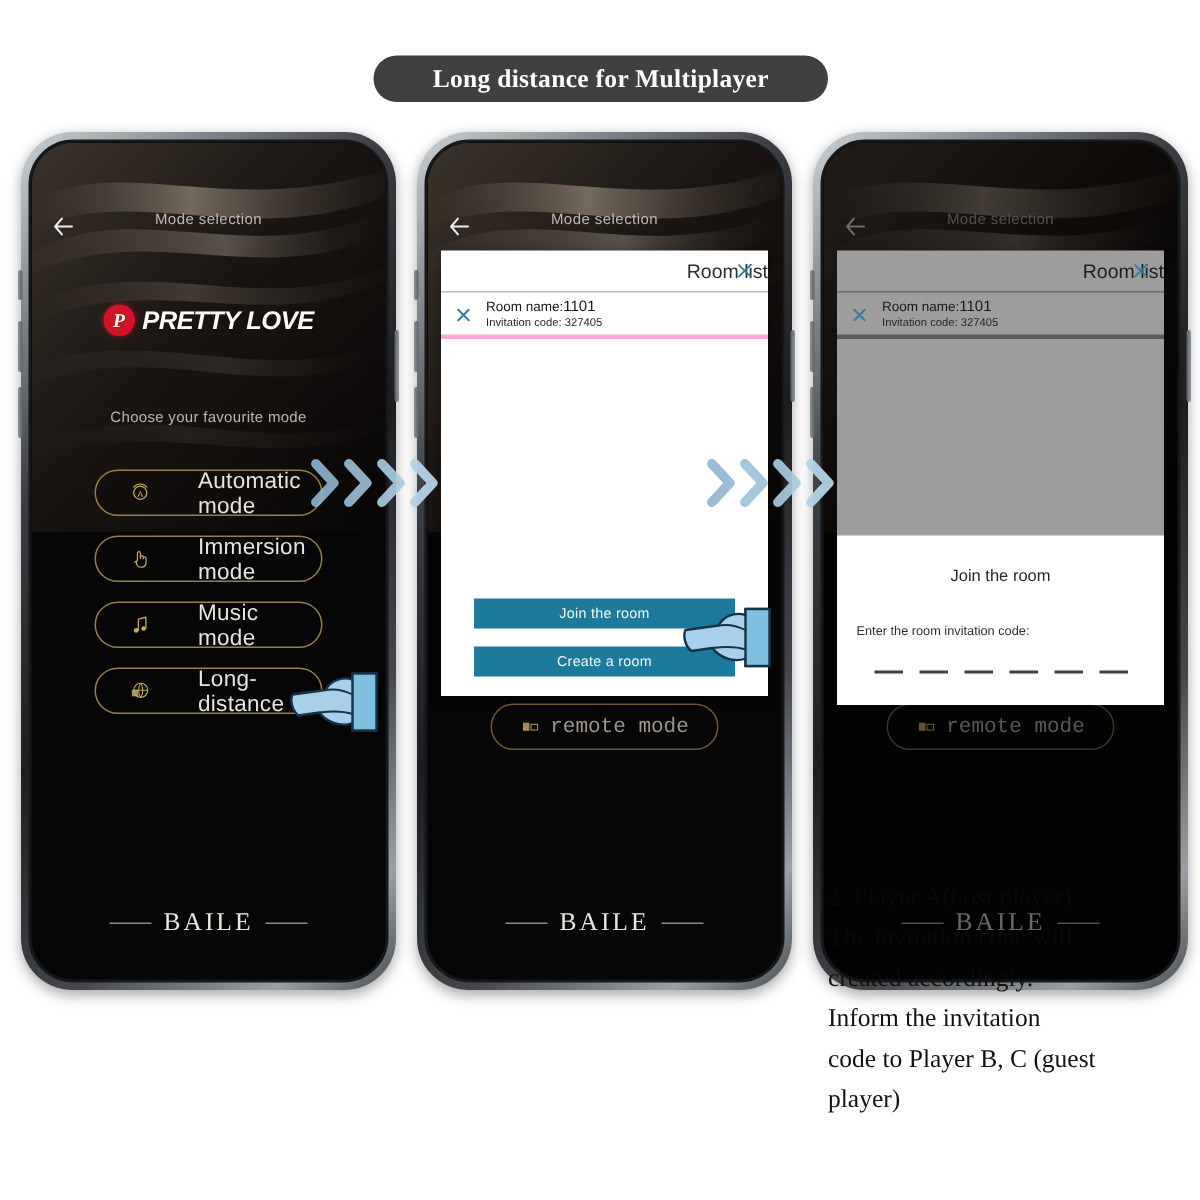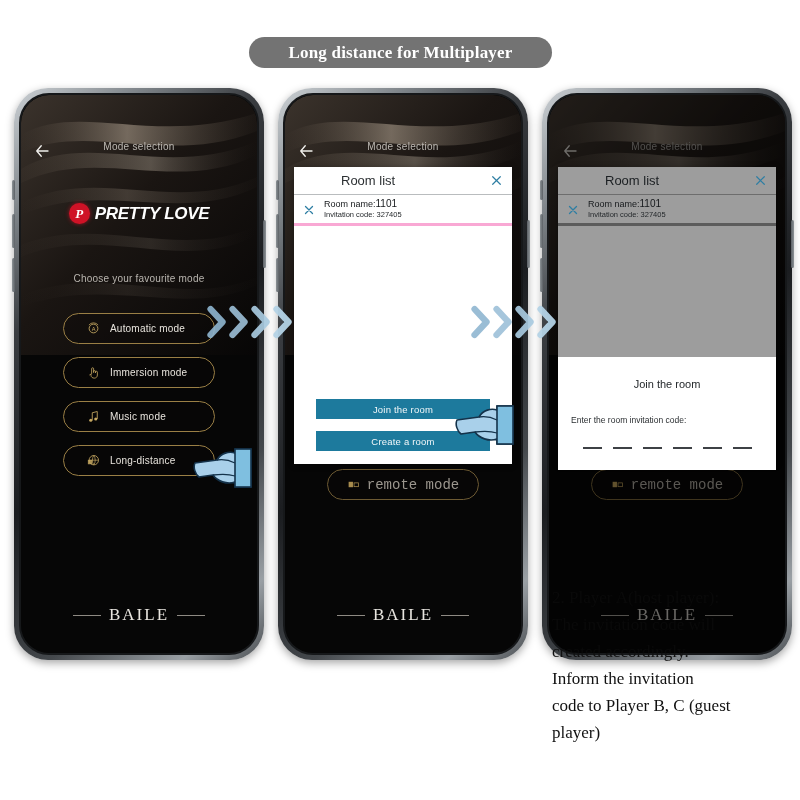"Long distance for Multiplayer" .banner { background: #737373 -> #404040 }
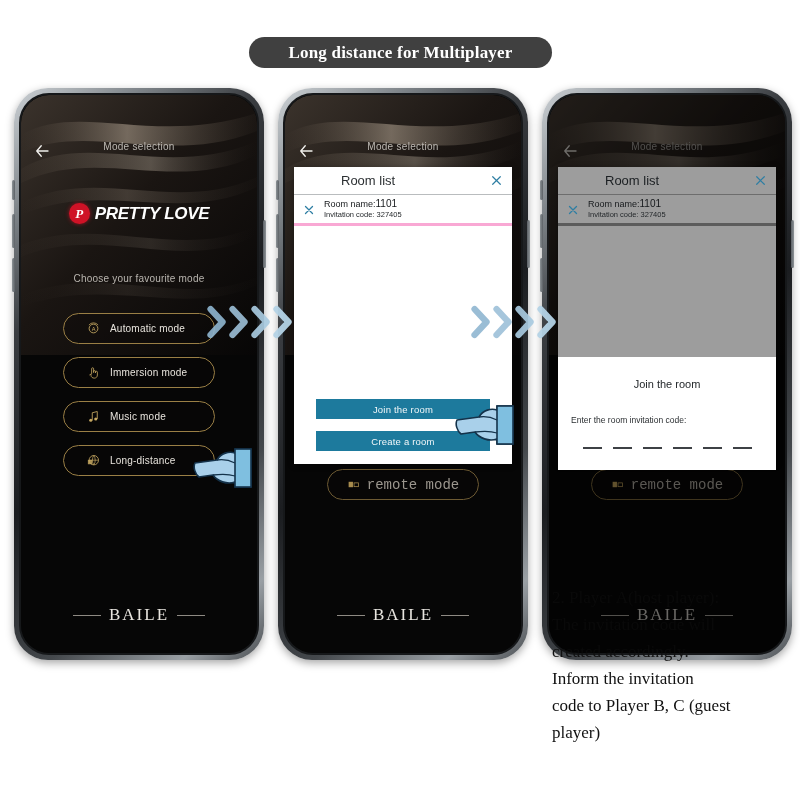"Room list" .dlg-head { justify-content: flex-start -> flex-end; padding-left: 47px -> none }
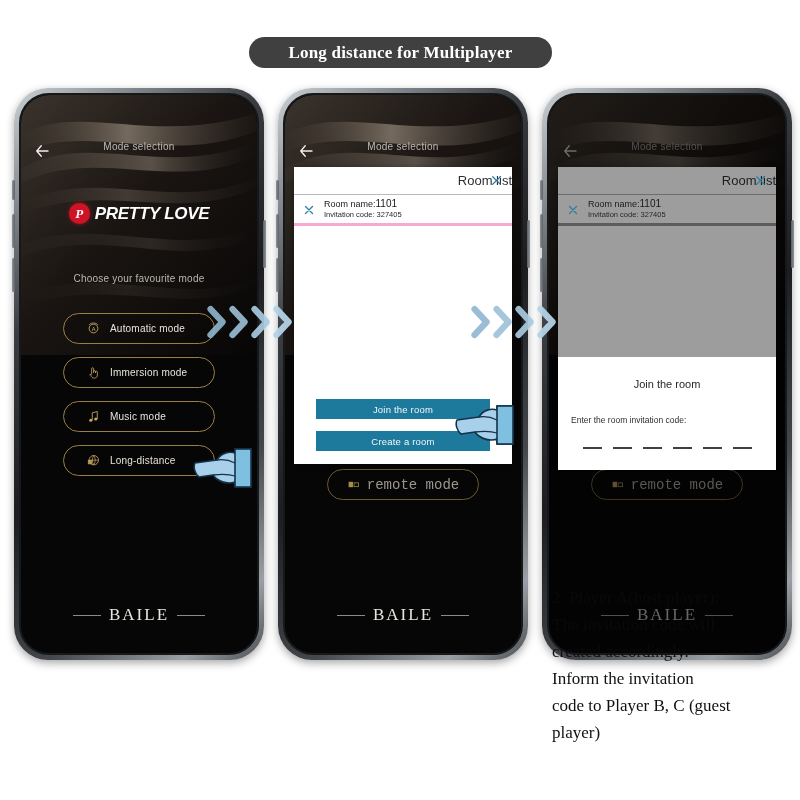"Automatic mode" .mode-label { font-size: 10px -> 15px; margin-left: none -> 22px }
